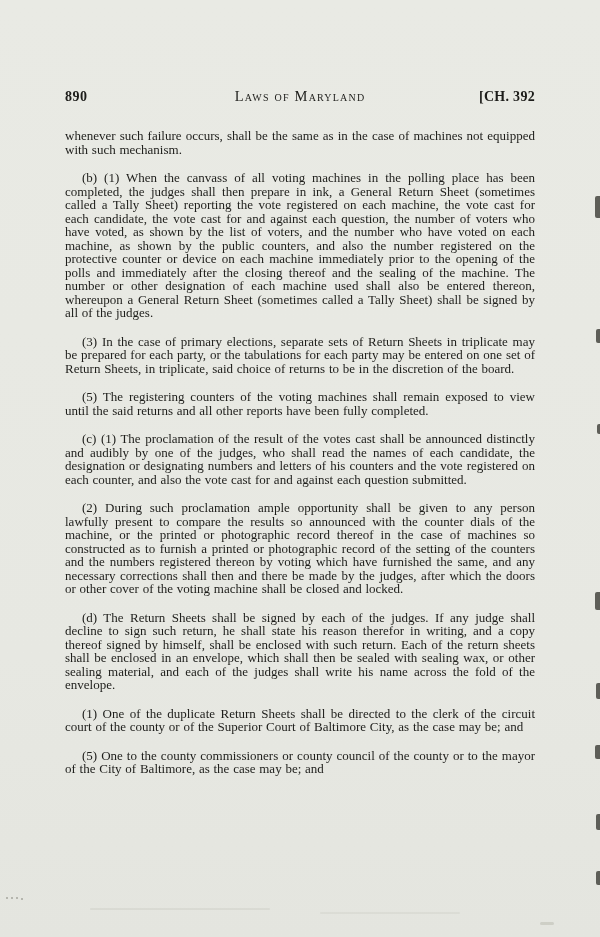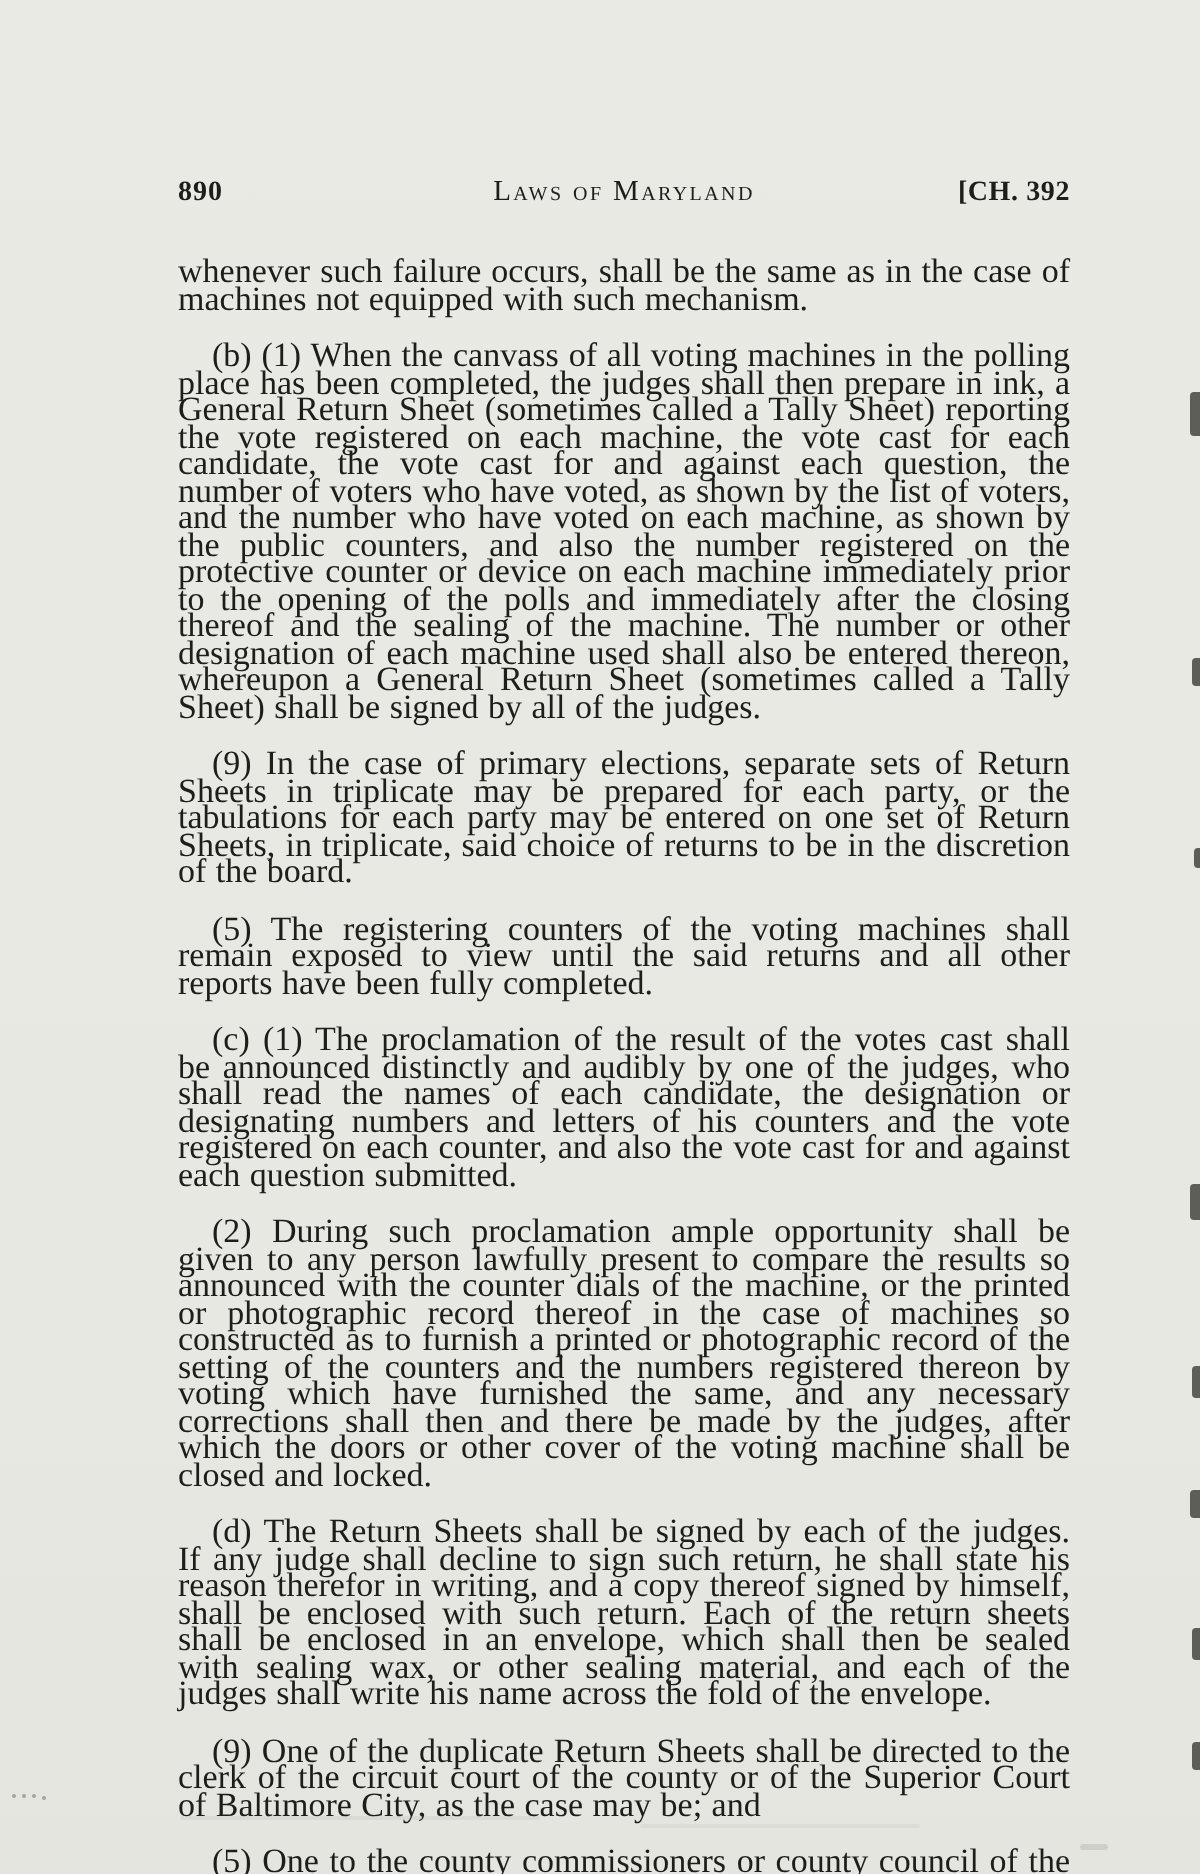"890" .page { padding: 46px 65px 0 89px -> 46px 65px 0 65px }
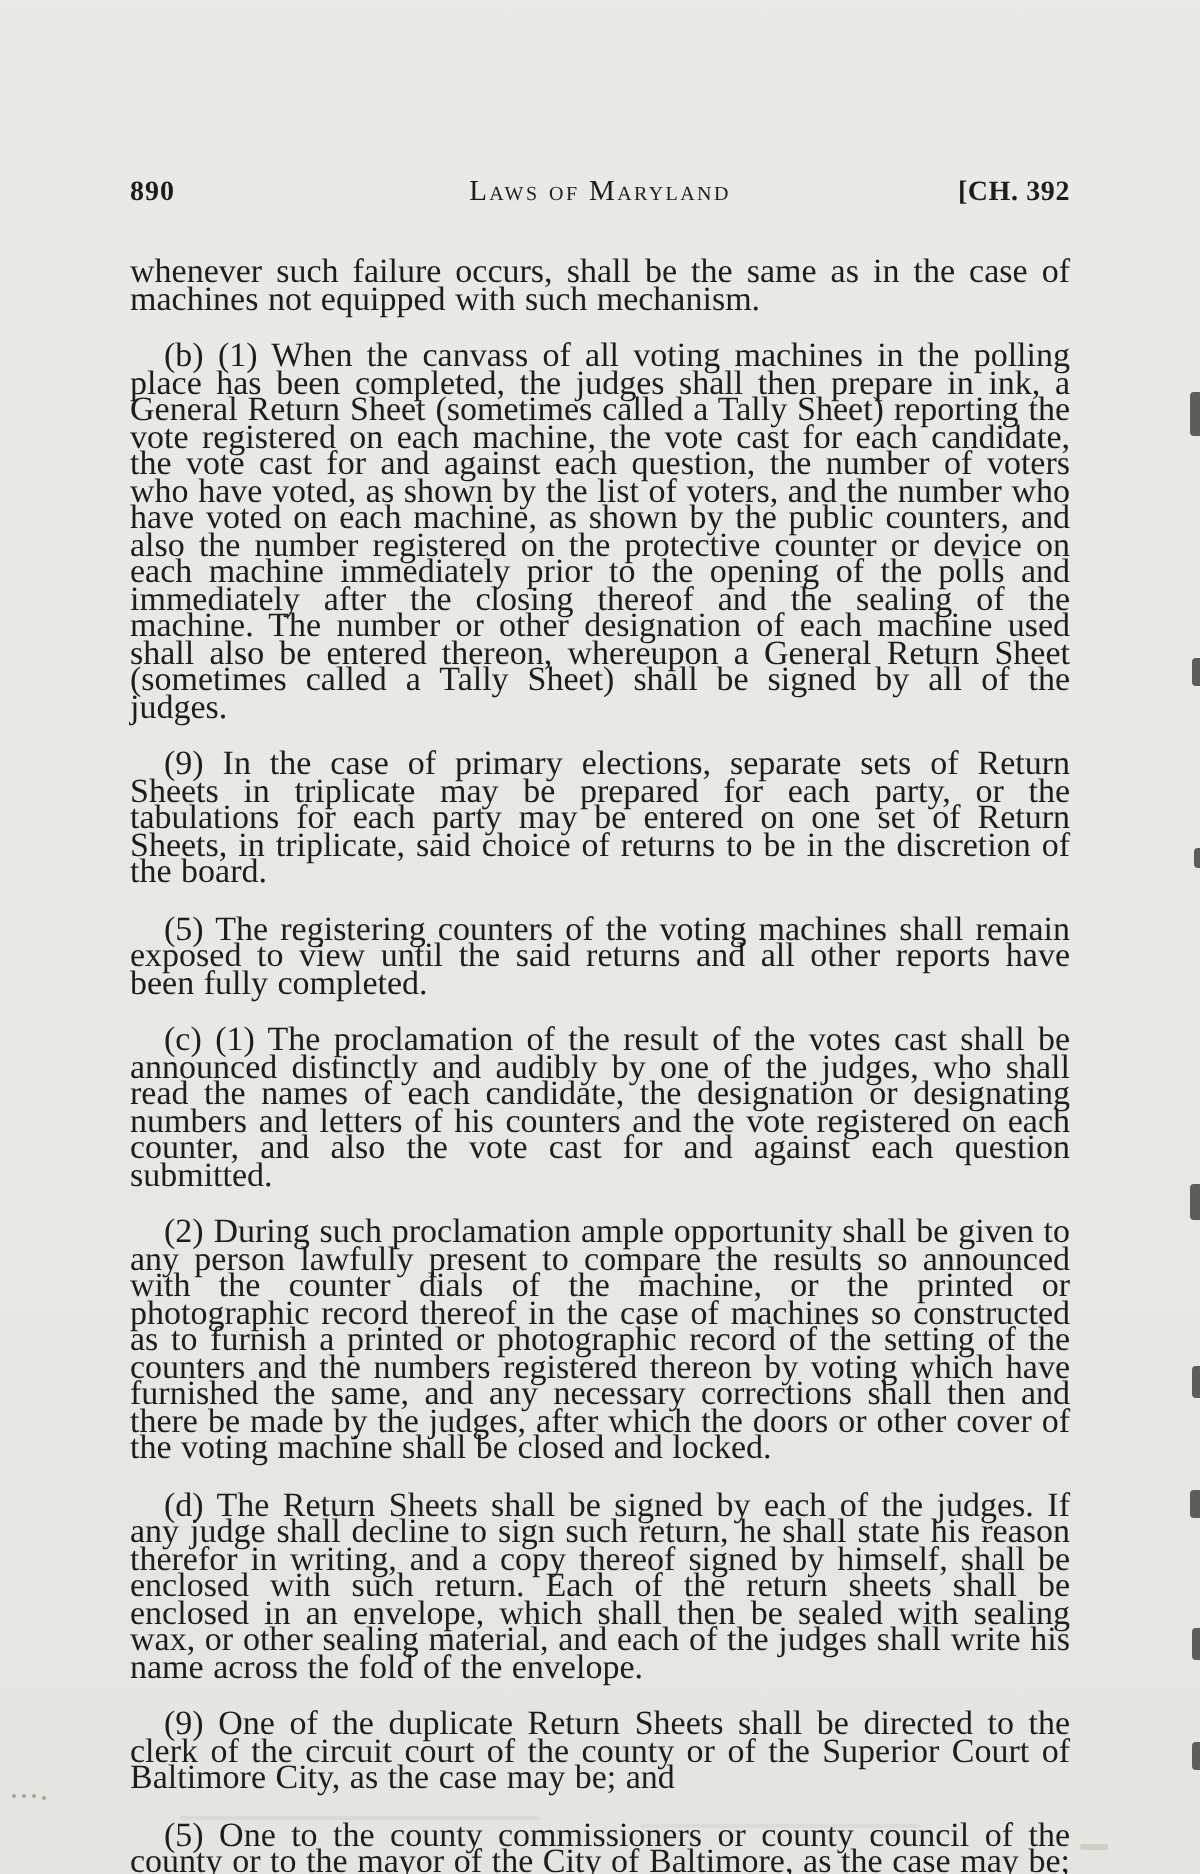"whenever such failure occurs, shall" .body-text p { font-size: 17px -> 13px }
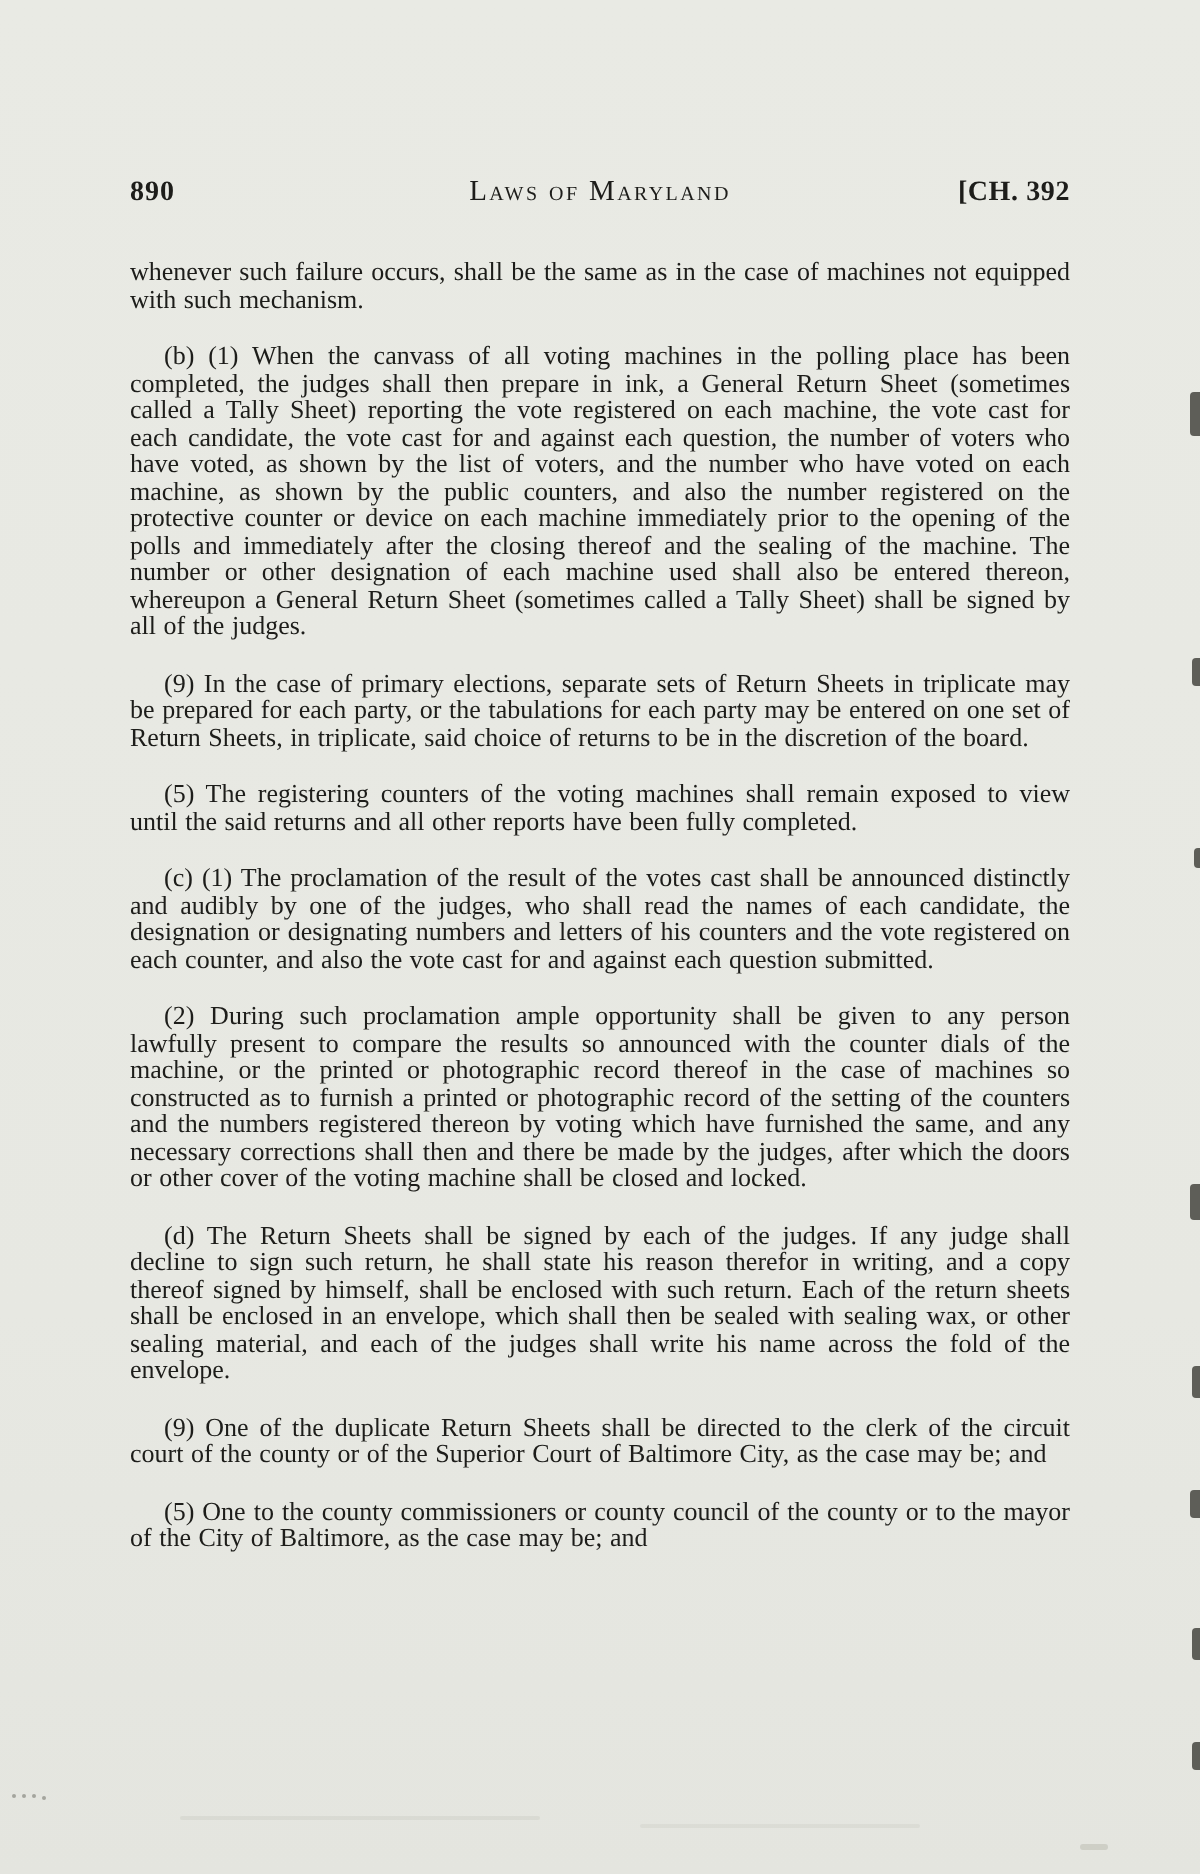"(9) In the case of" p.indent { text: 9 -> 3 }
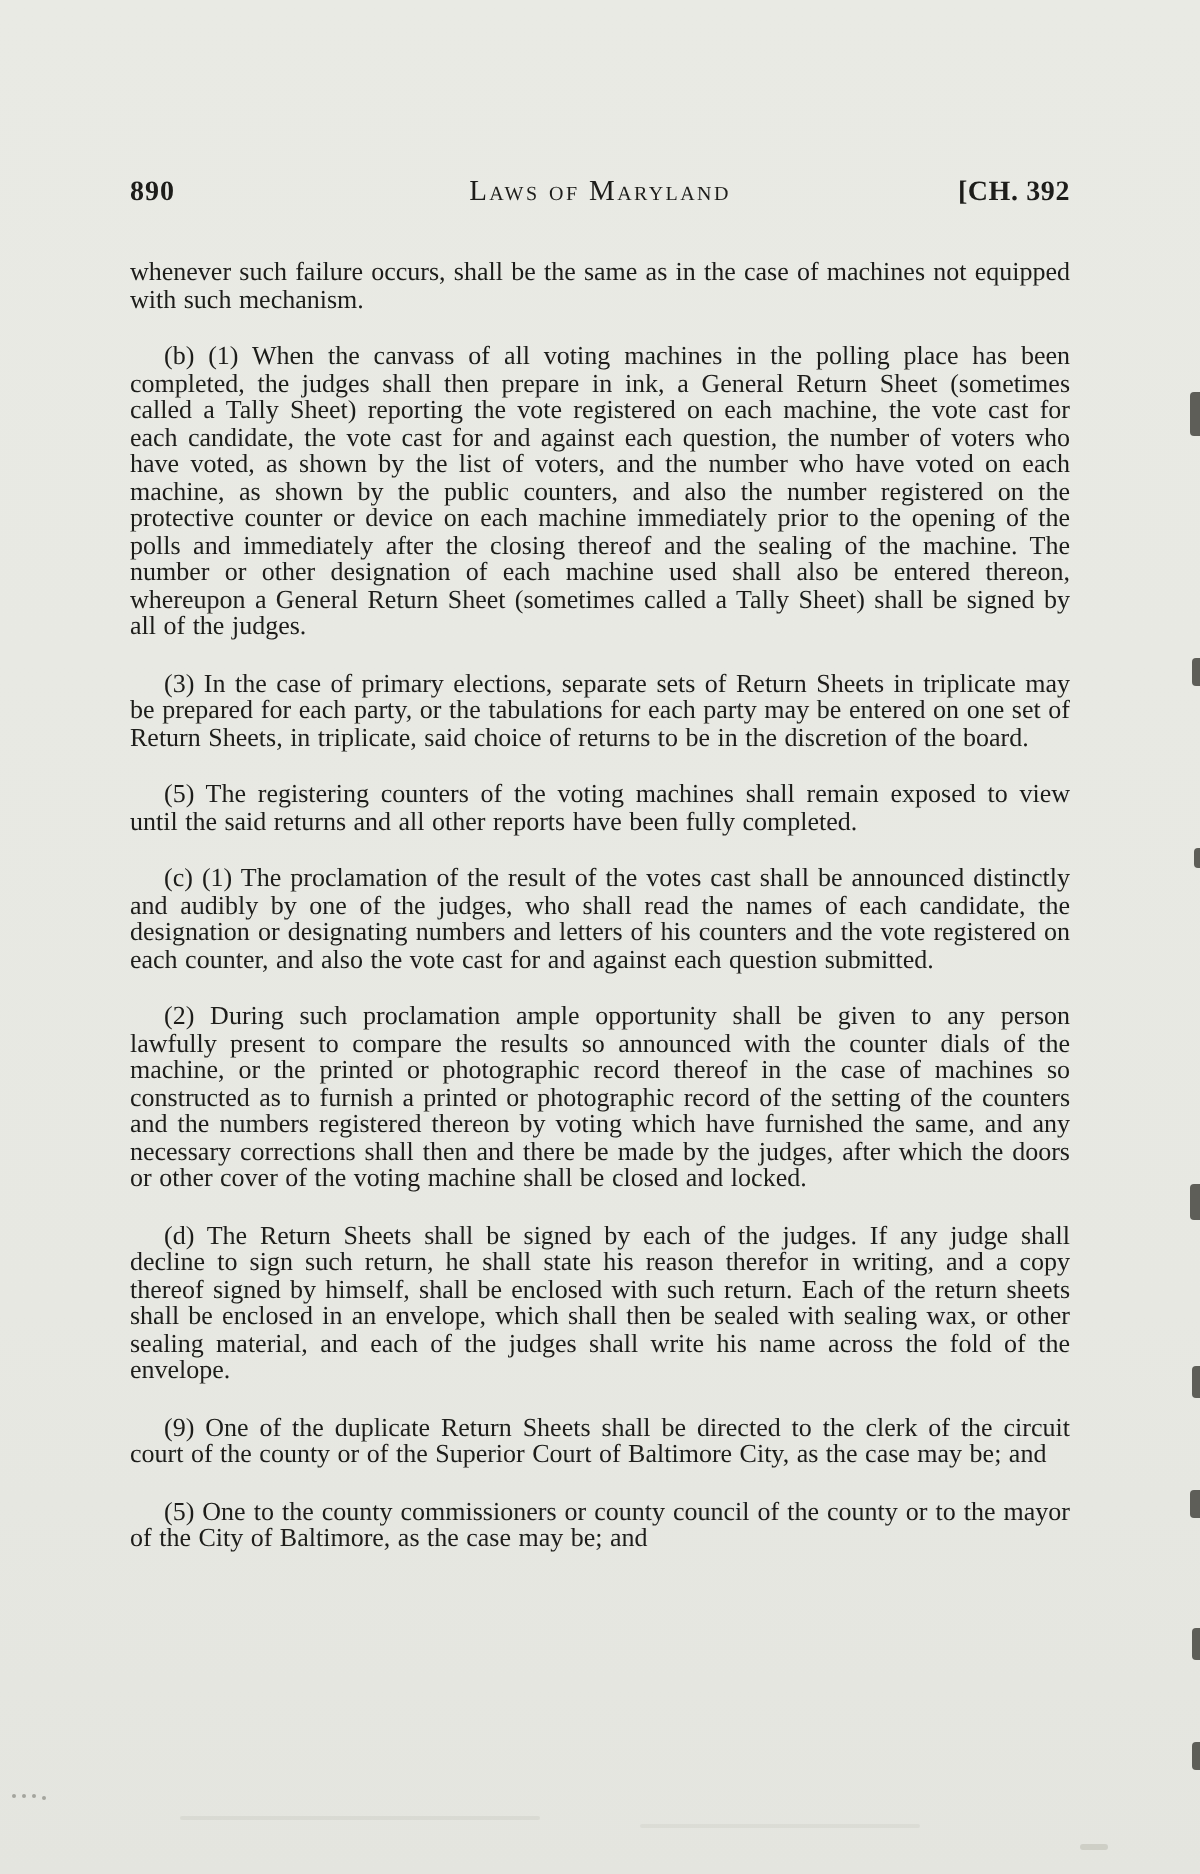"(9) One of the duplicate" p.indent { text: 9 -> 1 }
